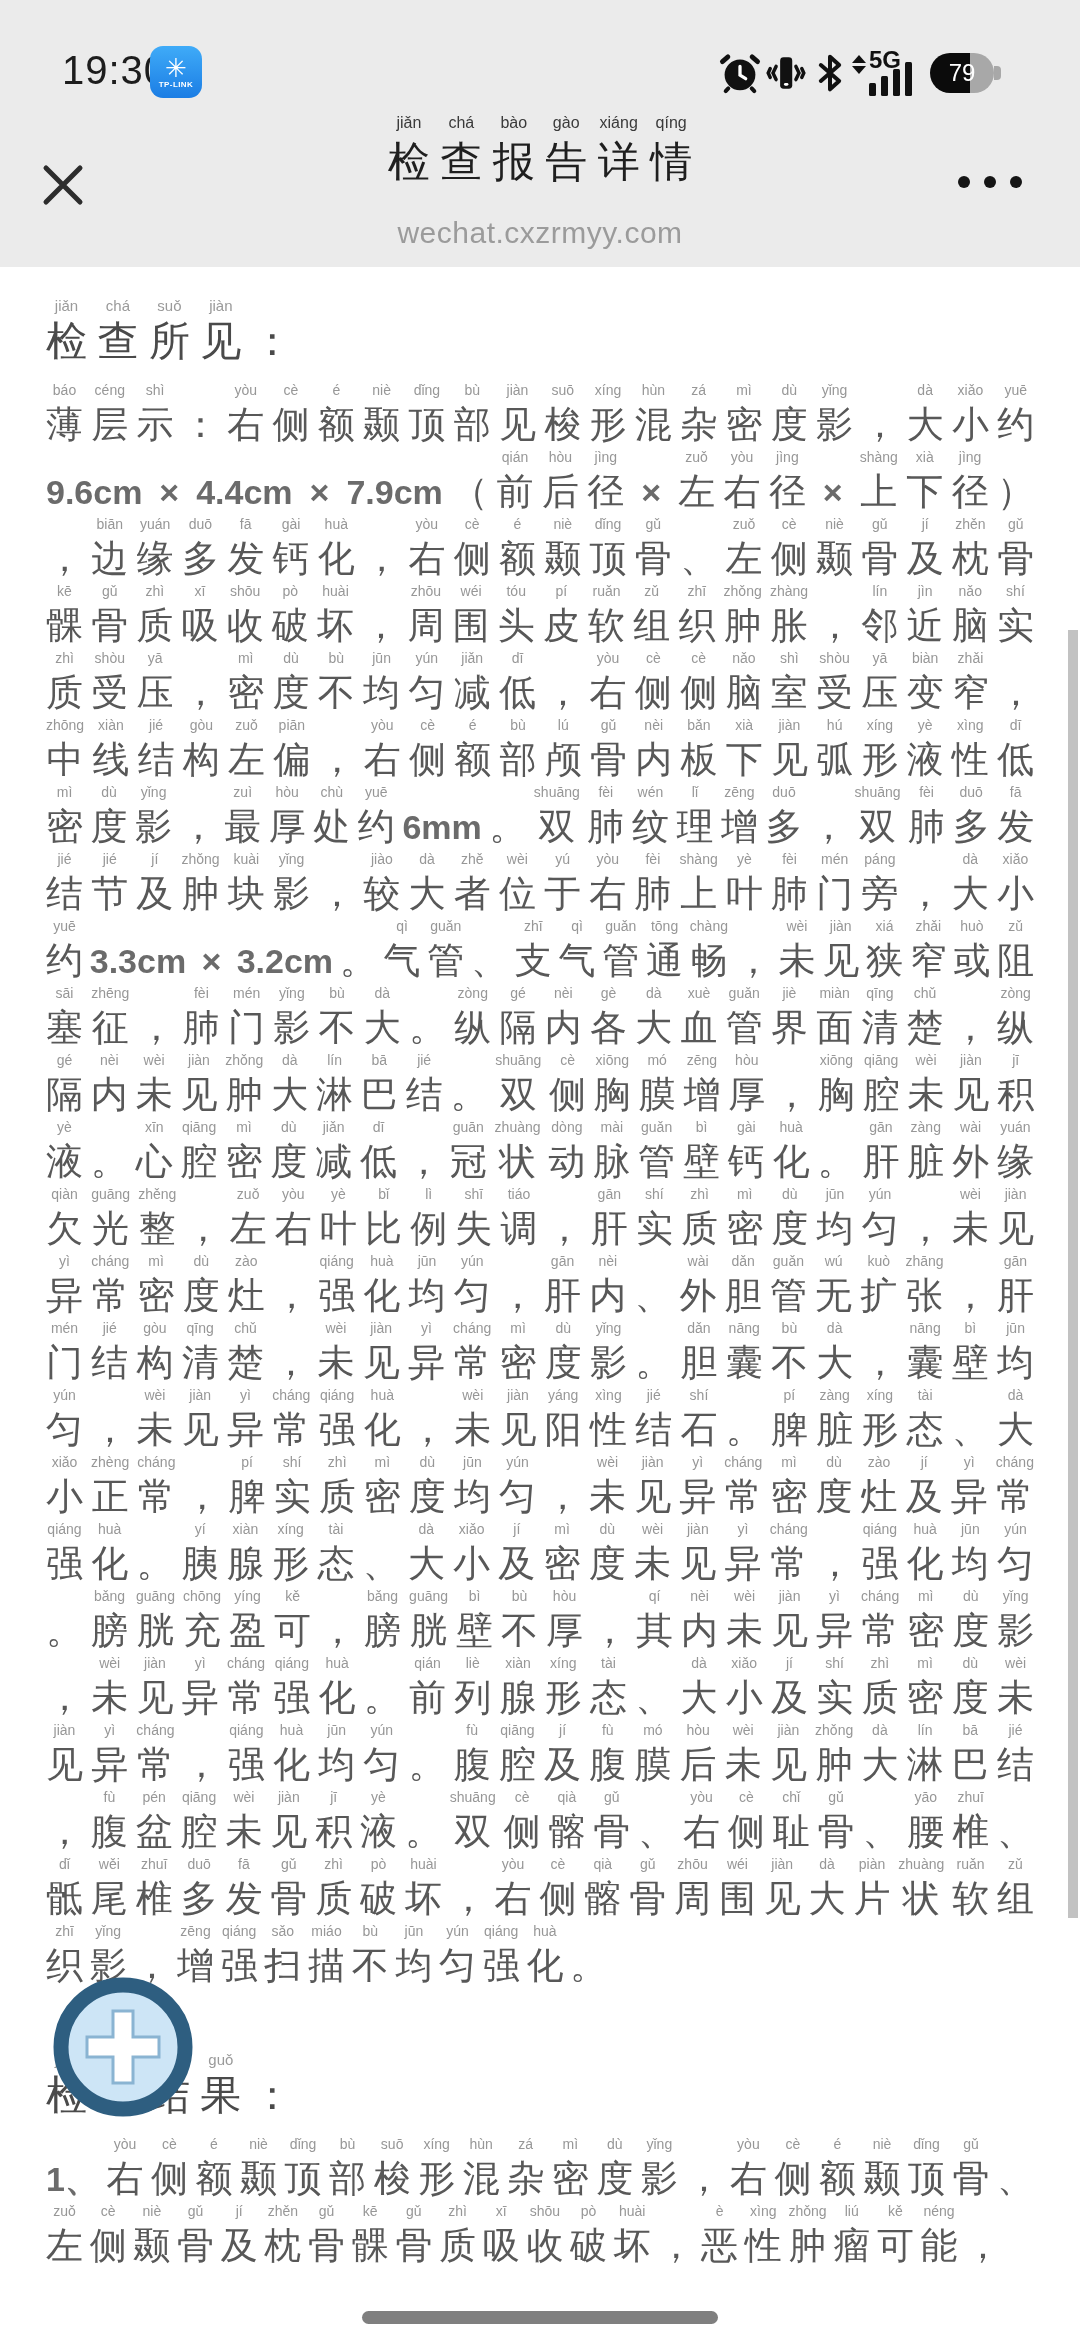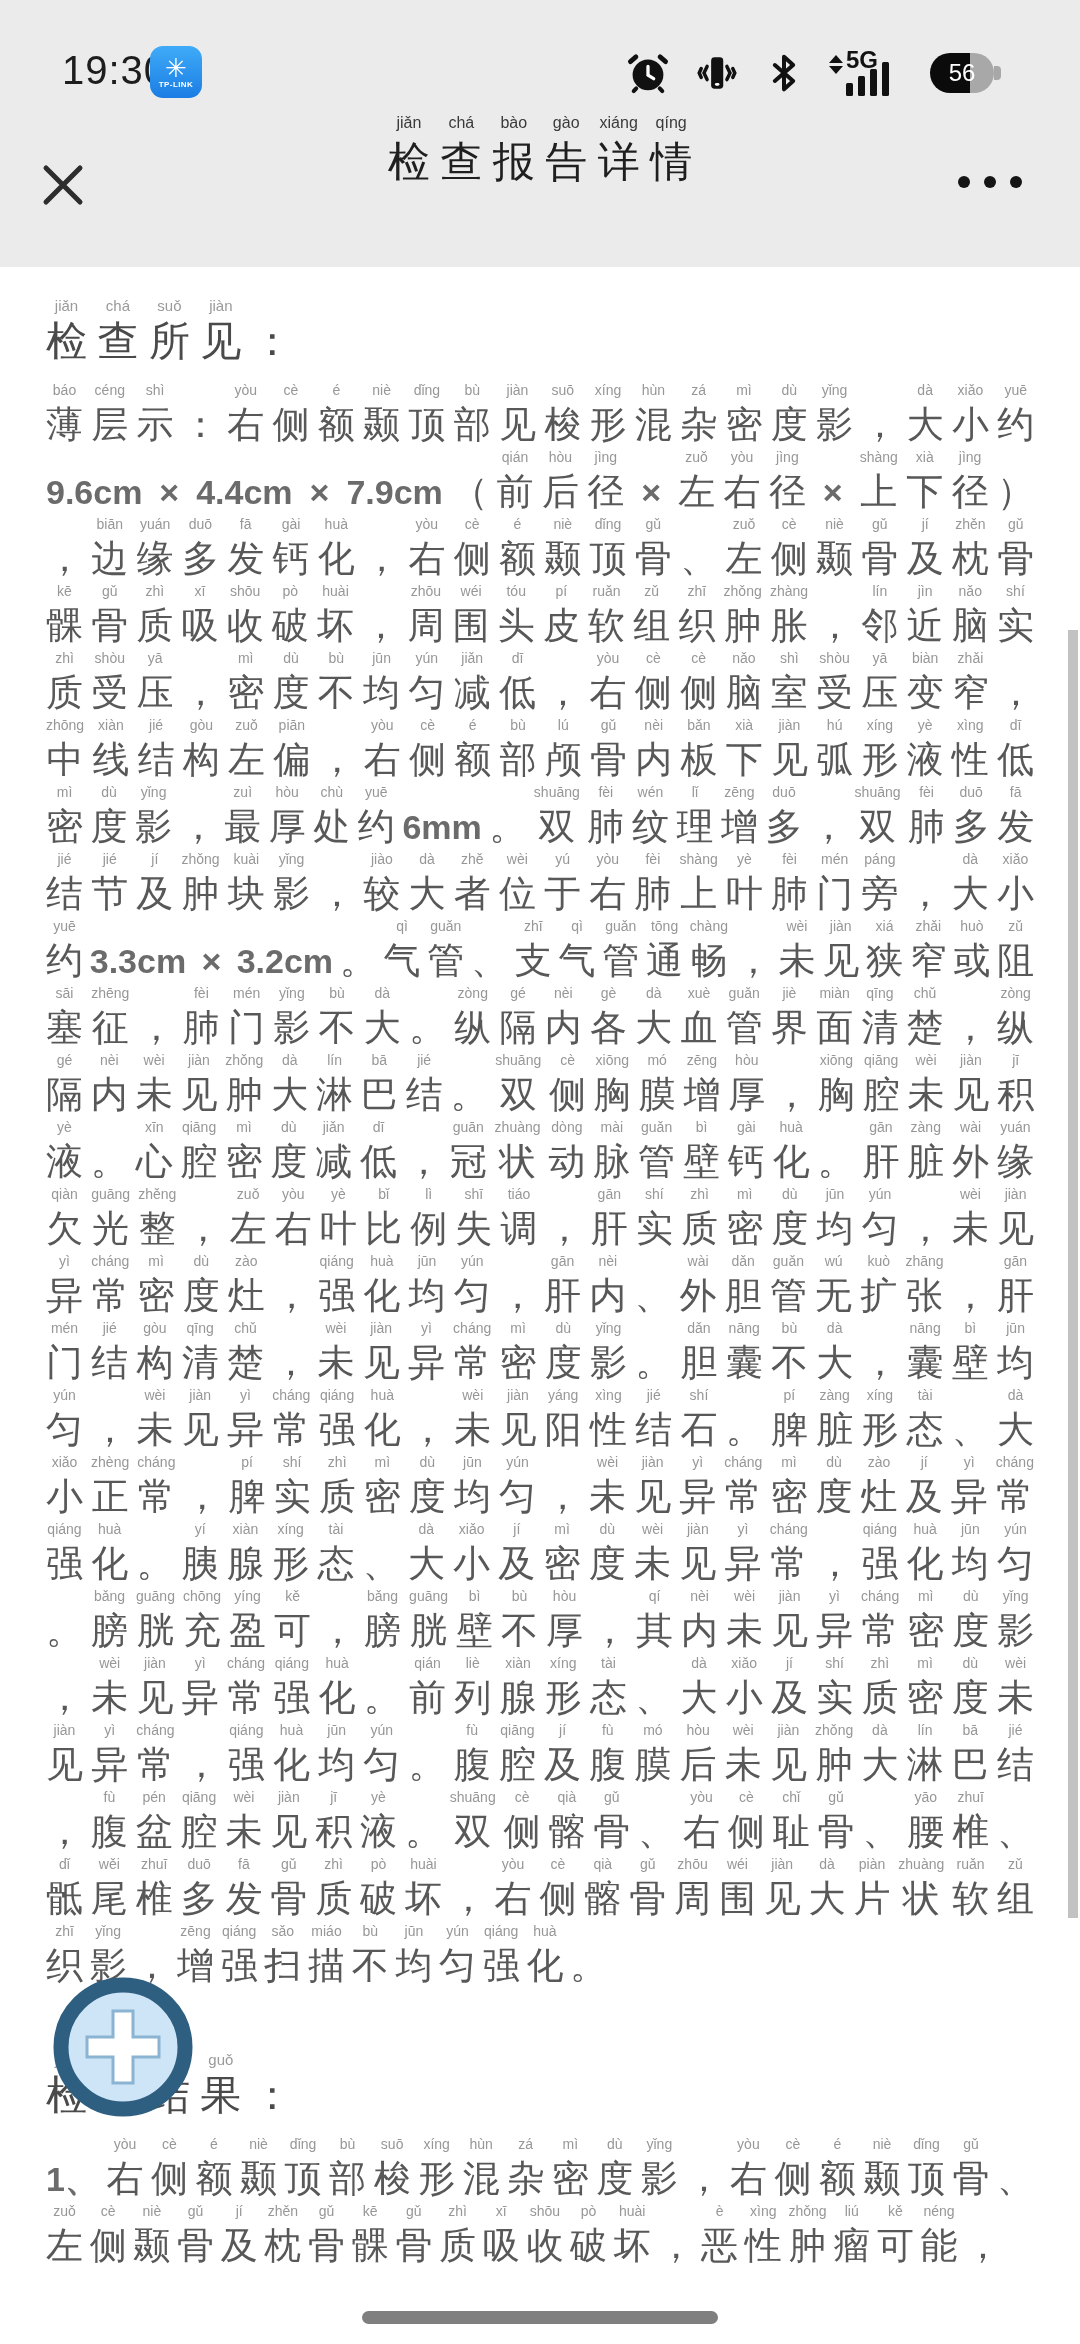"5G" .sb-right { gap: 25px -> 2px }
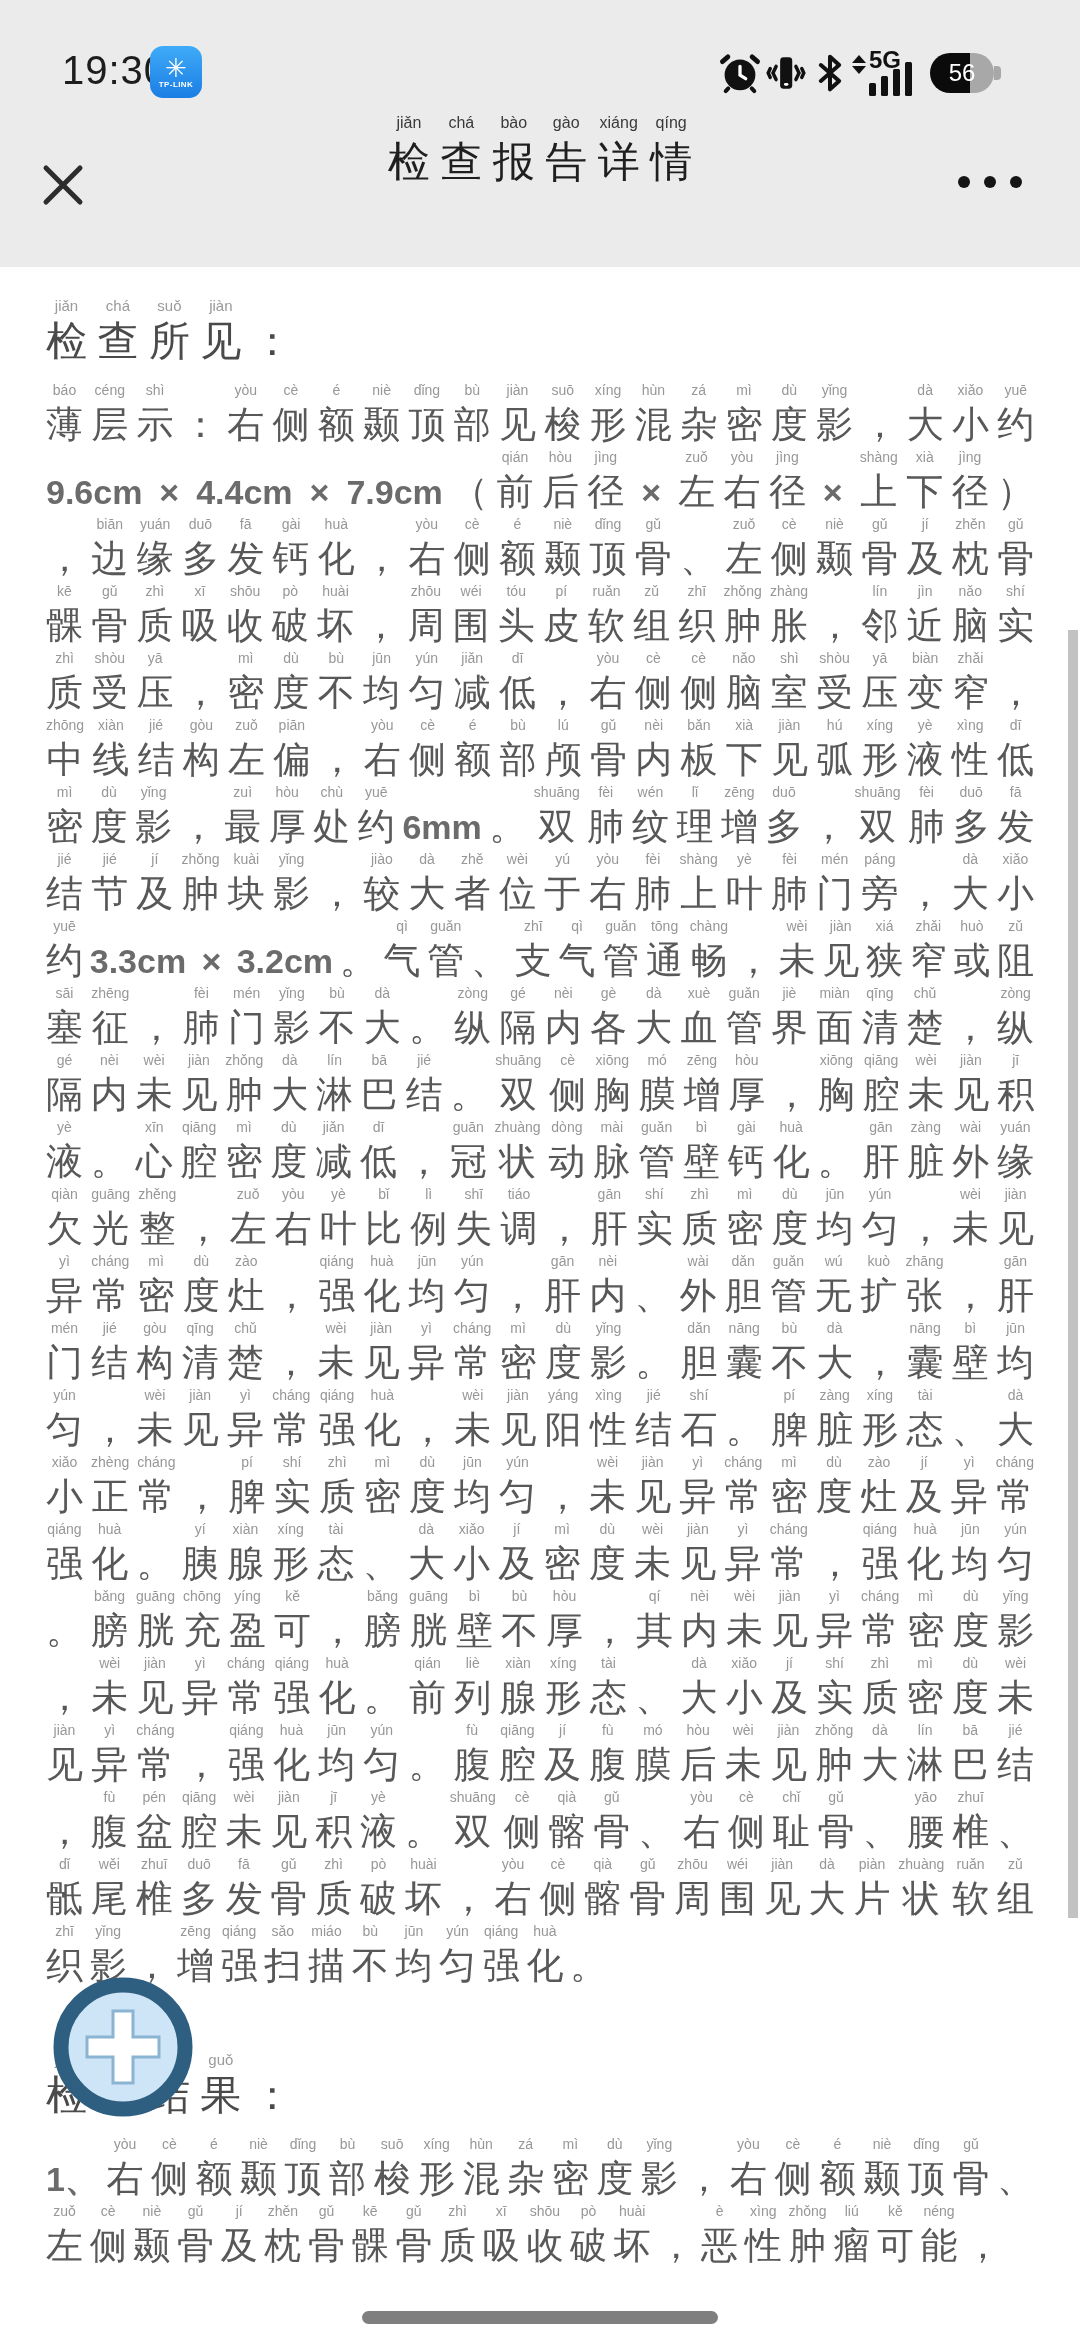"56" span.pct { text: 56 -> 79 }
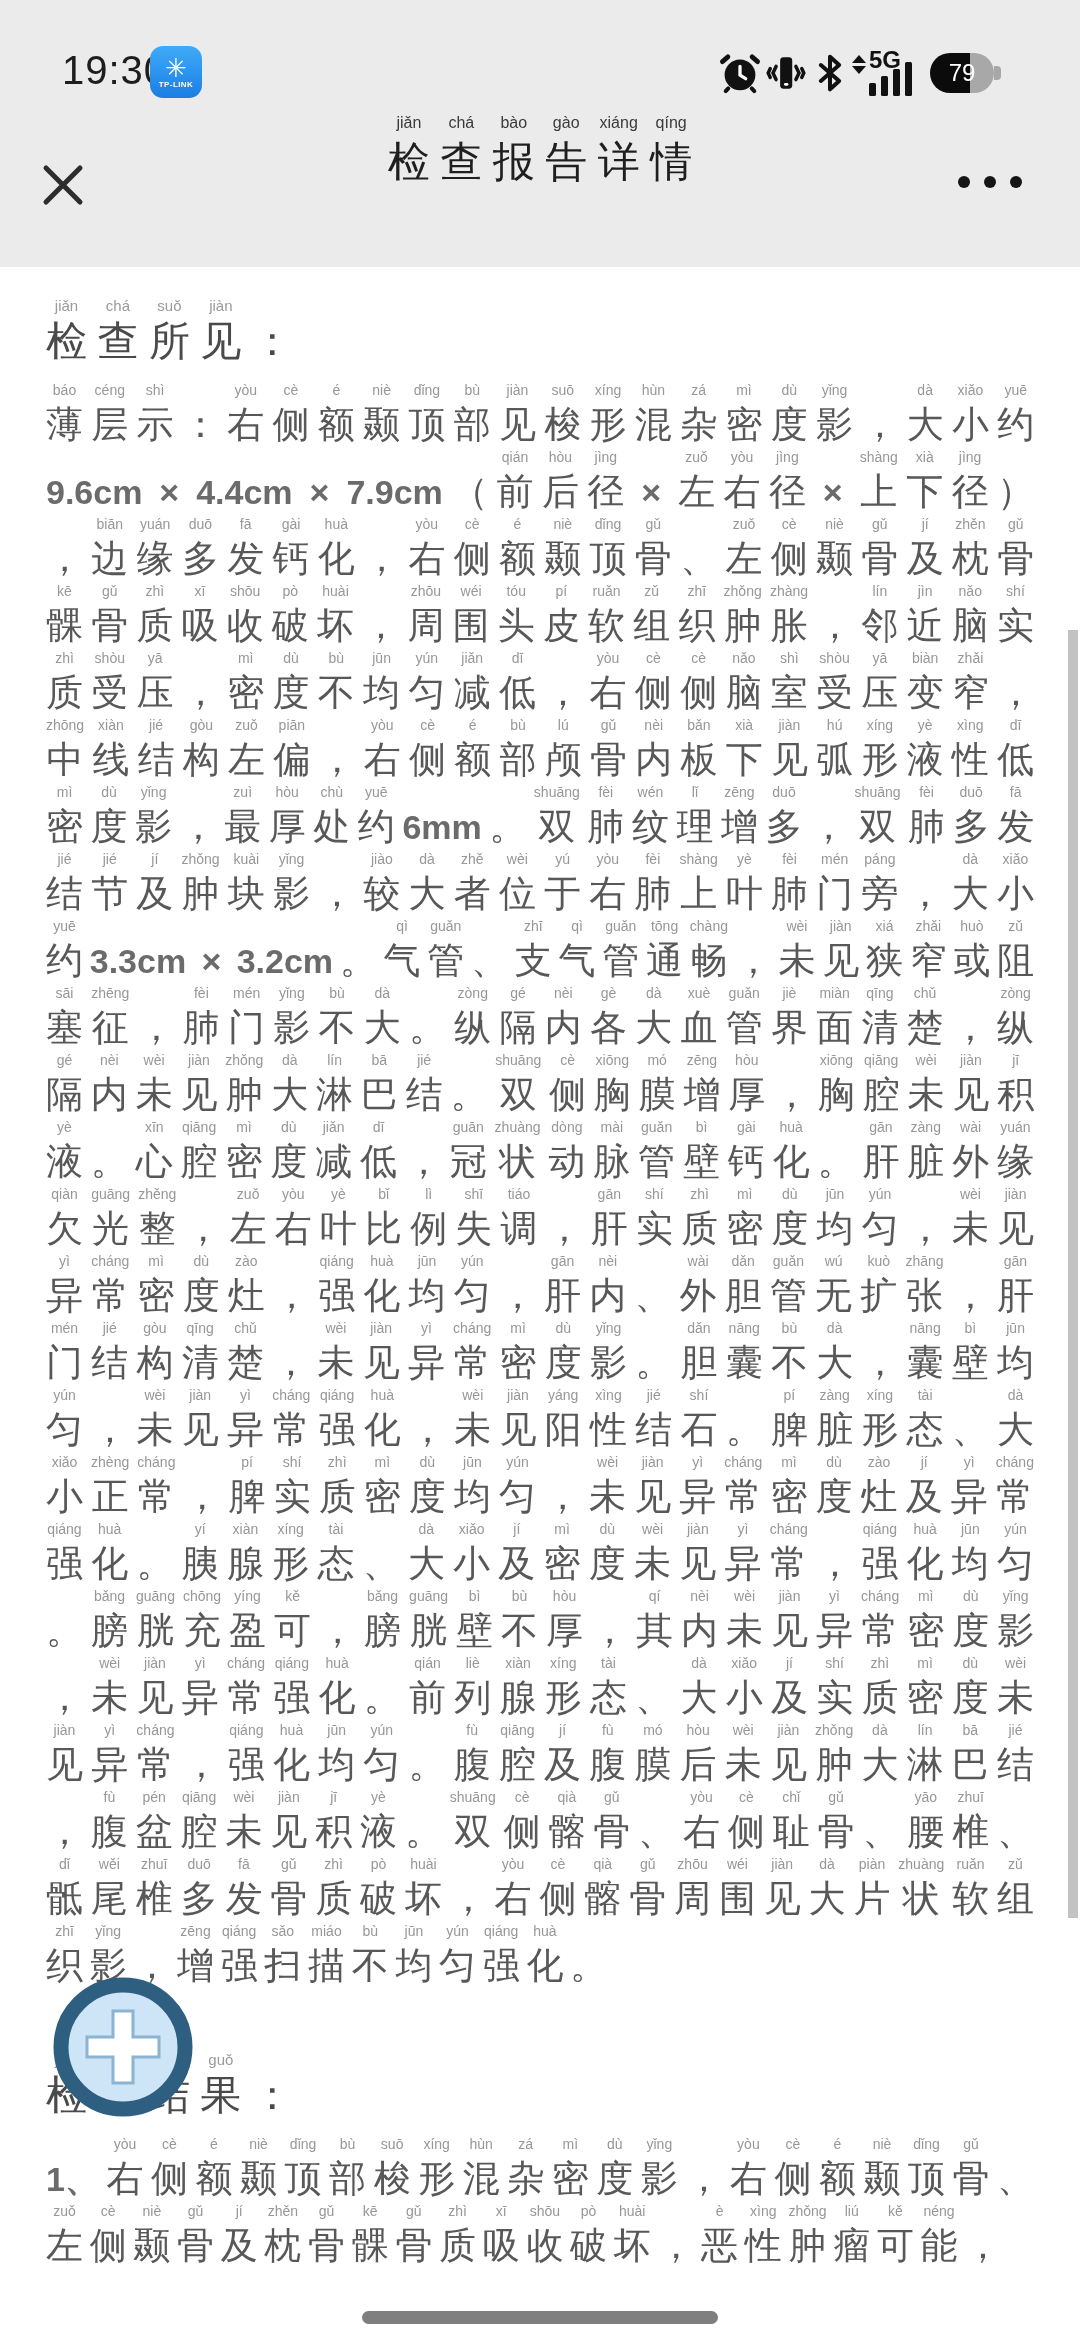"wechat.cxzrmyy.com" div.url { html: none -> <div>wechat.cxzrmyy.com</div> }
